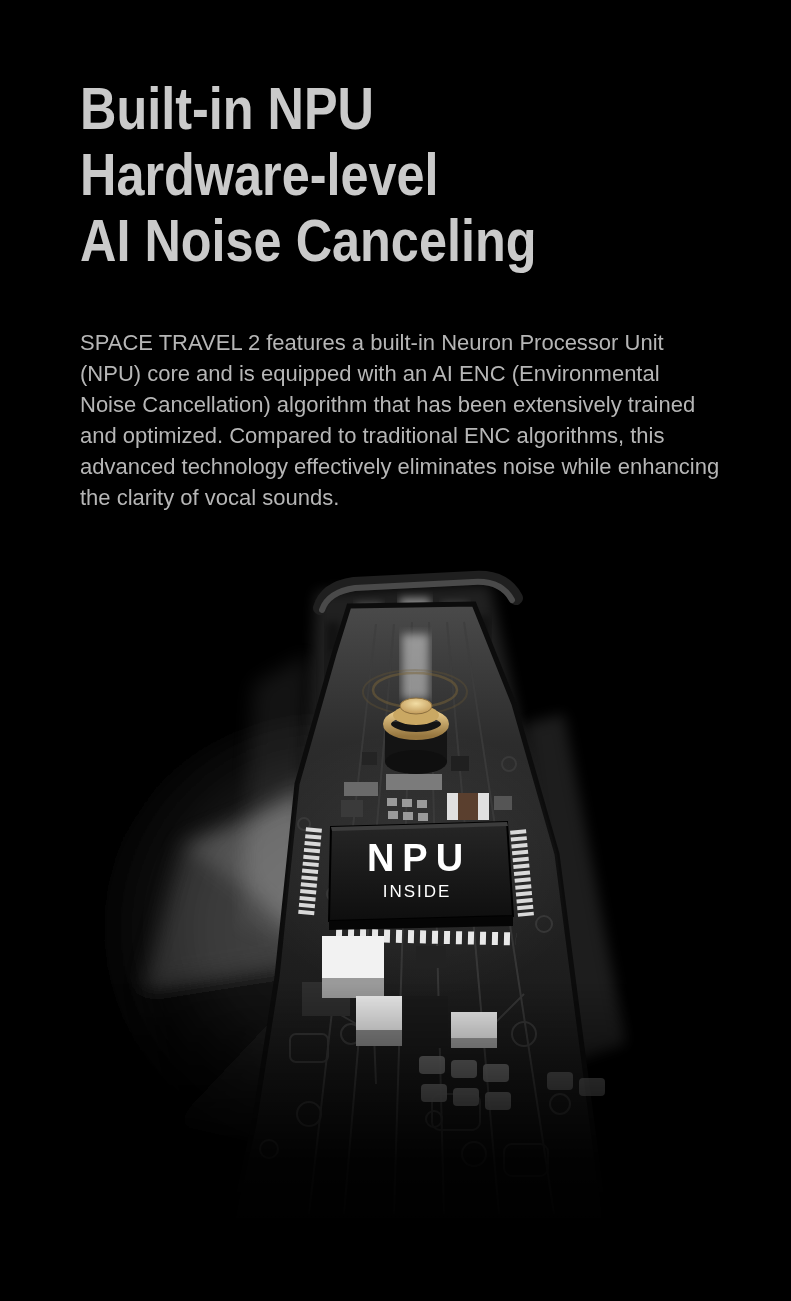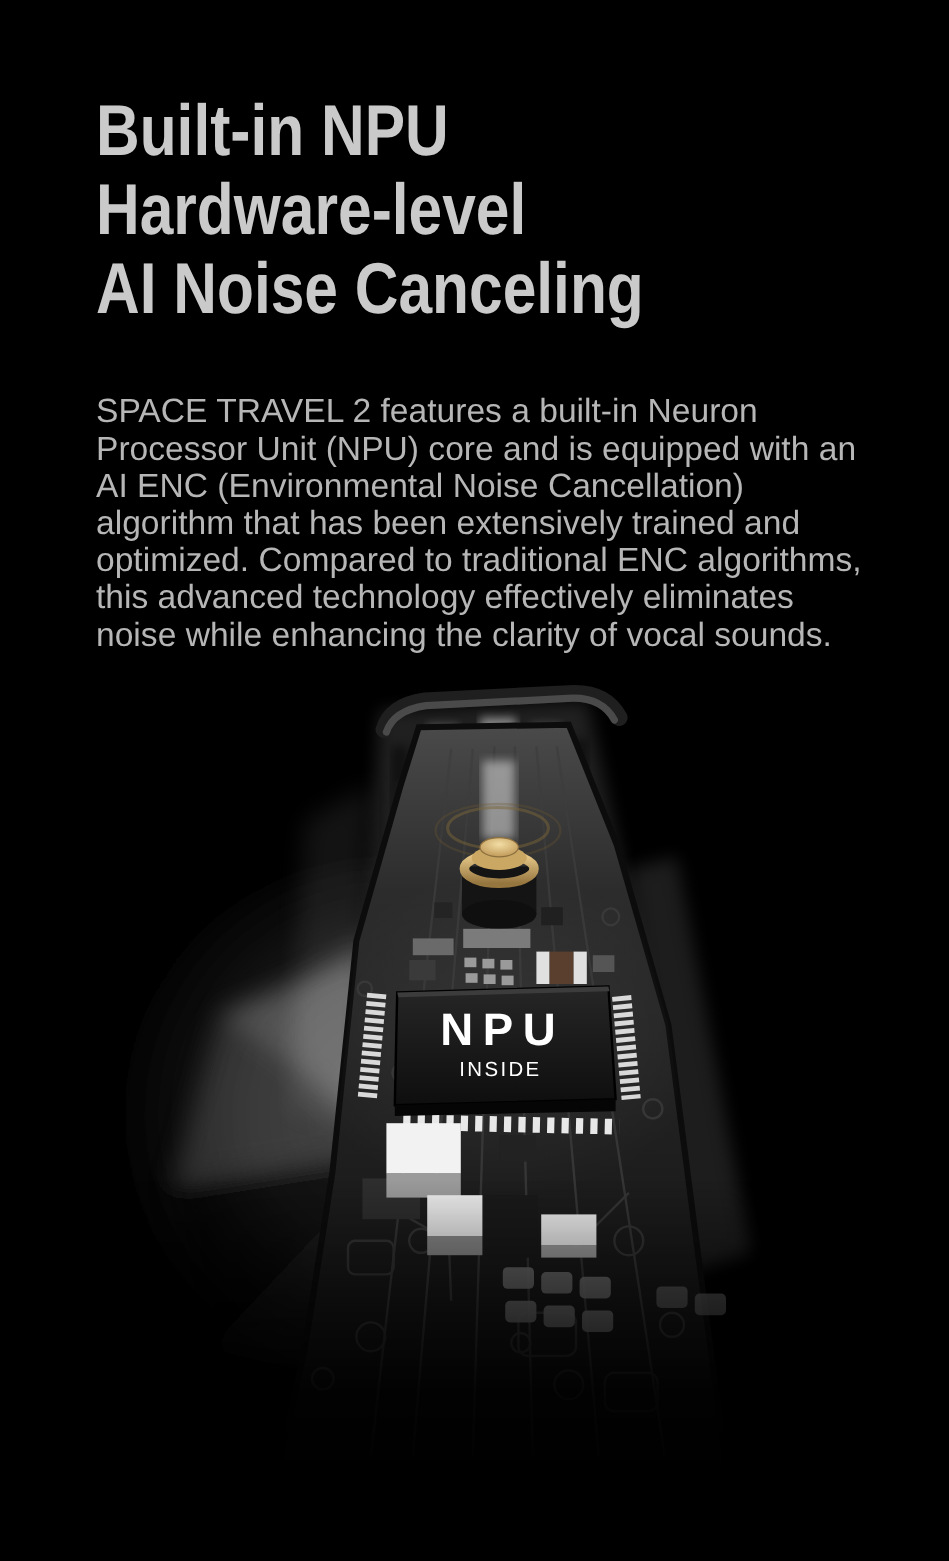"SPACE TRAVEL 2 features a" .description { font-size: 28px -> 22px }
